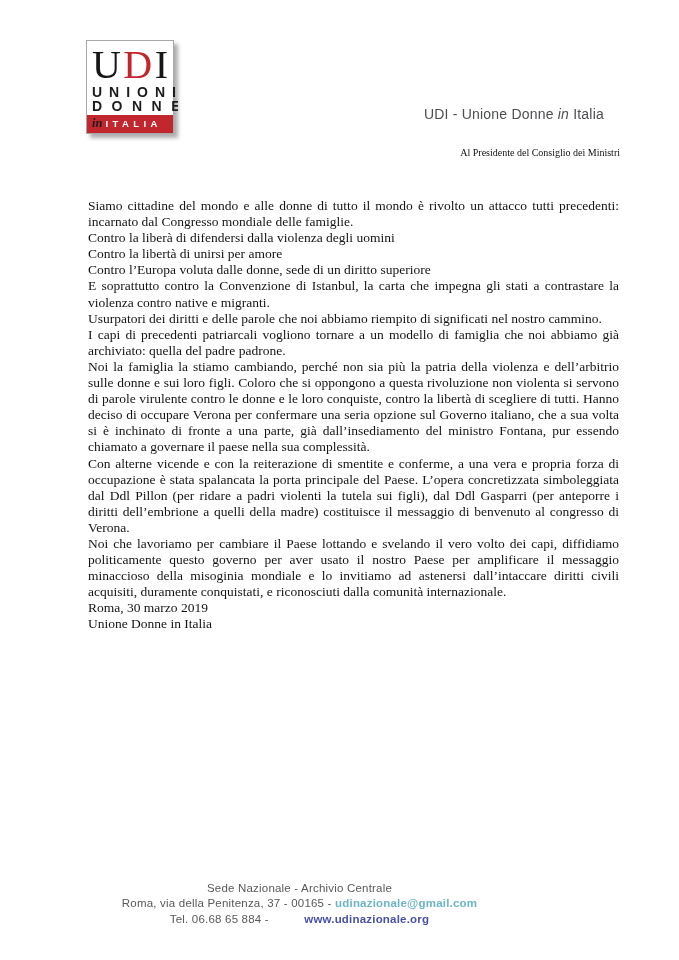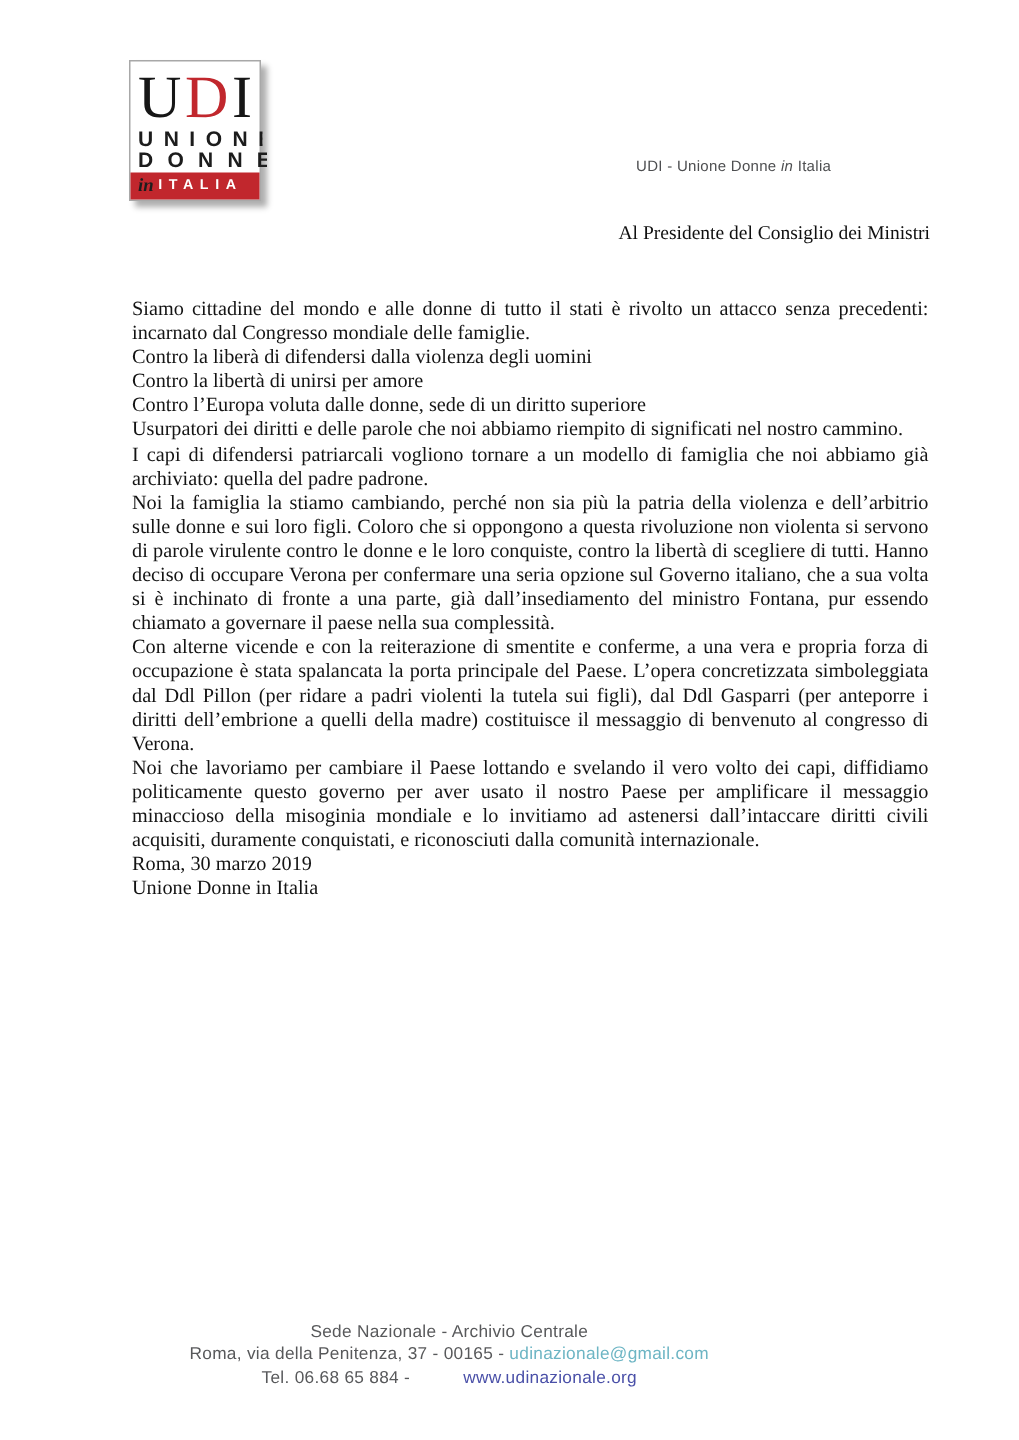"UDI - Unione Donne in" .org-line { font-size: 10px -> 14px }
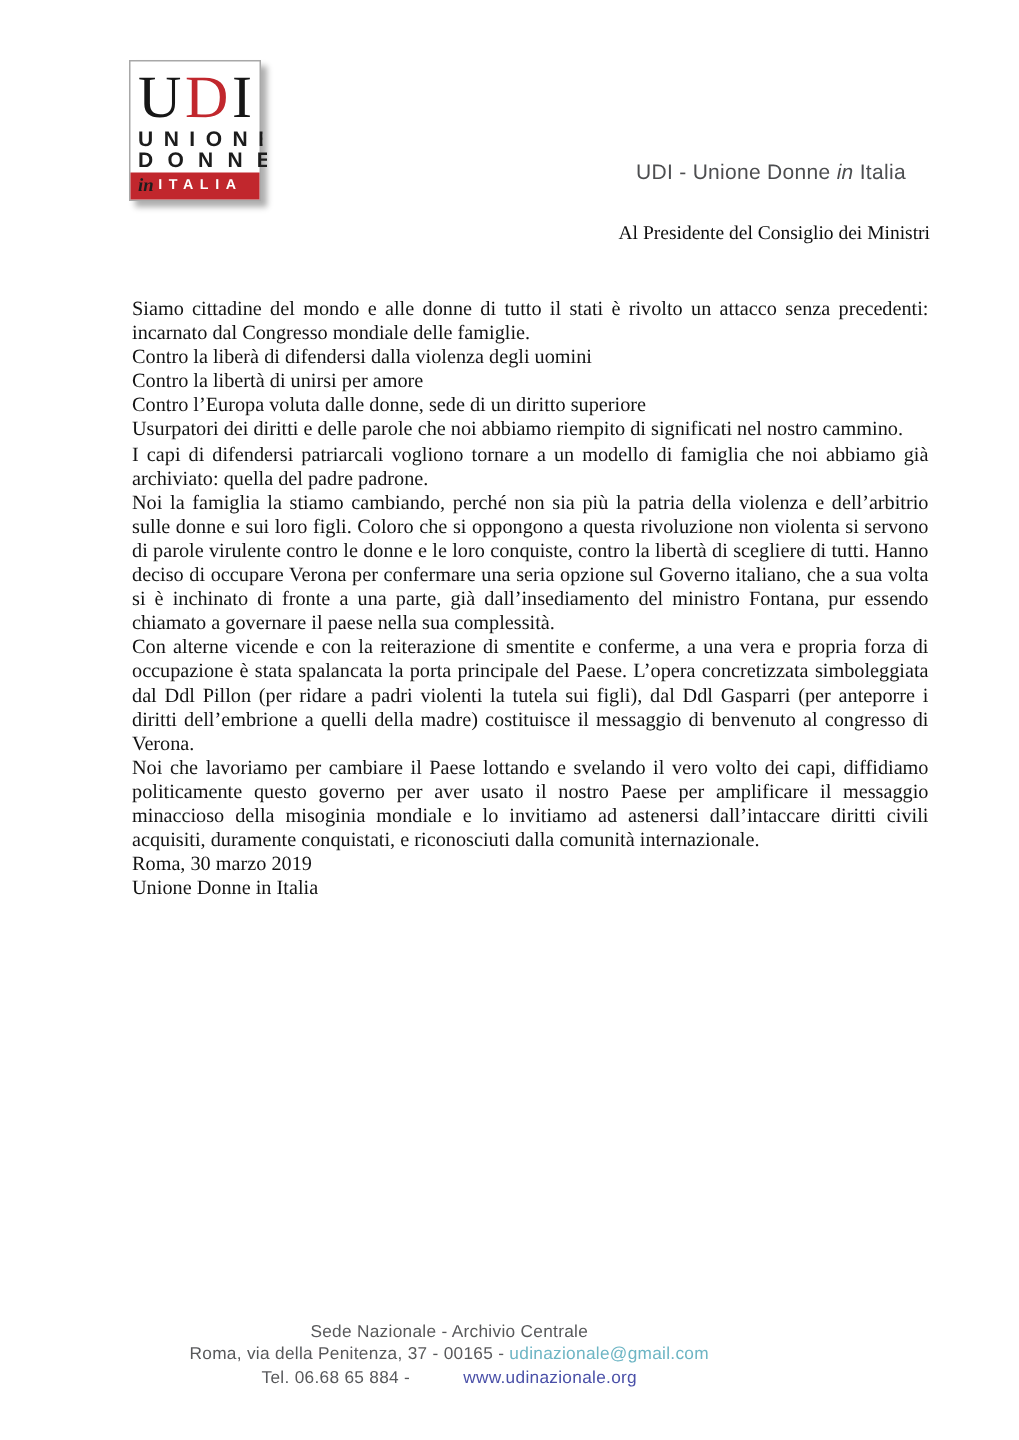"Al Presidente del Consiglio dei" .addressee { font-size: 13px -> 10px }
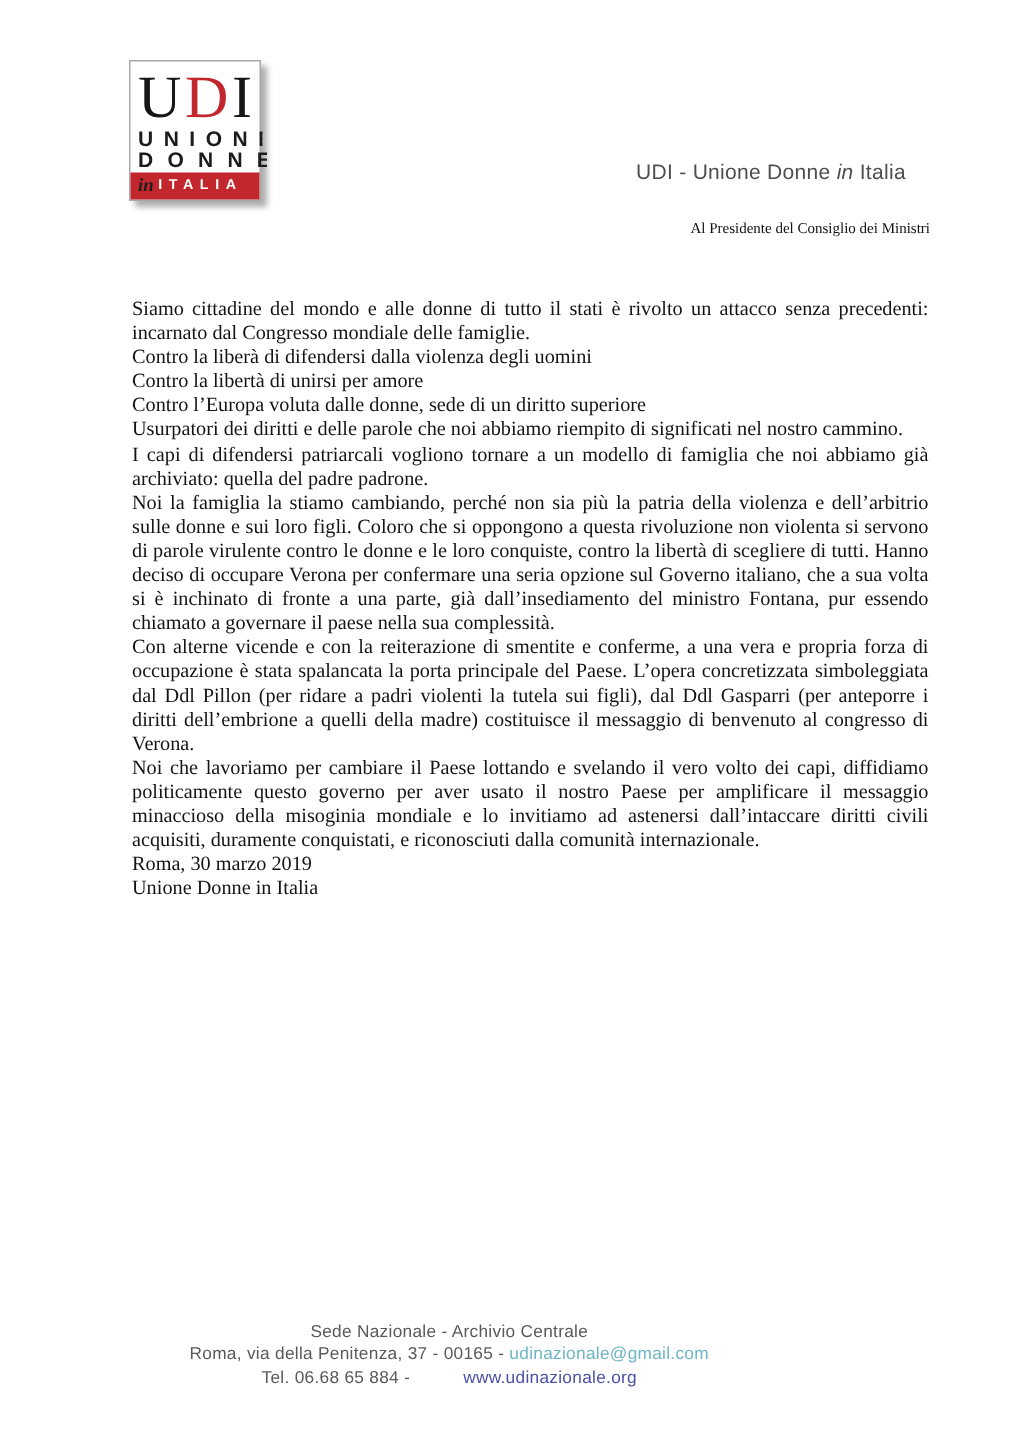"Siamo cittadine del mondo e" p { text: stati è rivolto un attacco senza -> mondo è rivolto un attacco tutti }
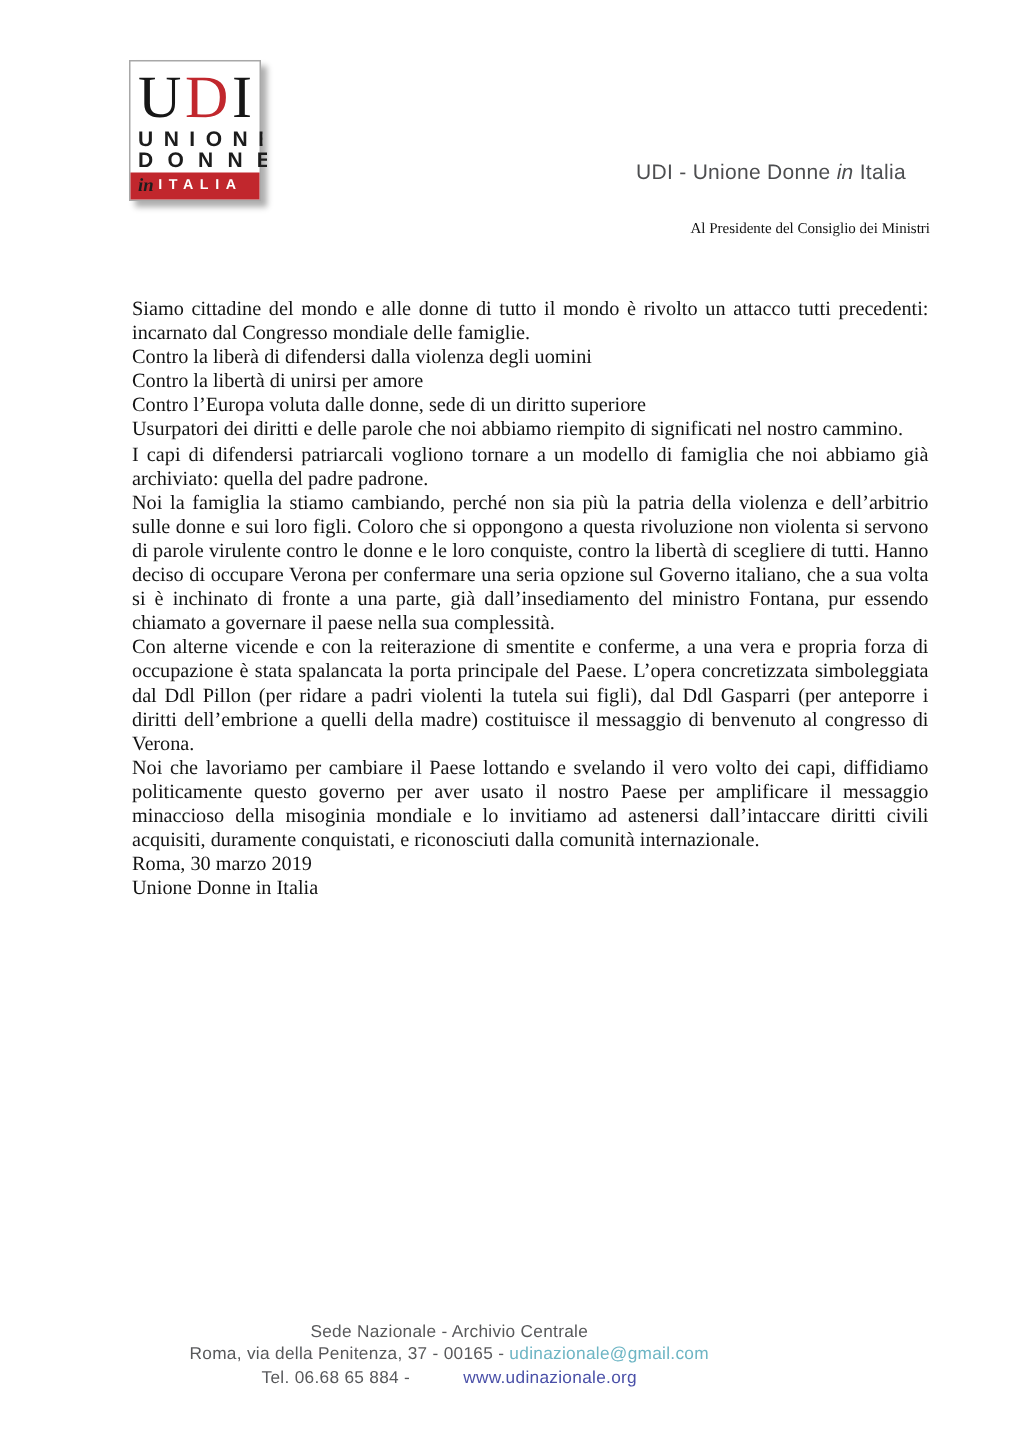"E soprattutto contro la Convenzione" p { html: none -> <p>E soprattutto contro la Convenzione di Istanbul, la carta che impegna gli stati a contrastare la violenza contro native e migranti.</p> }
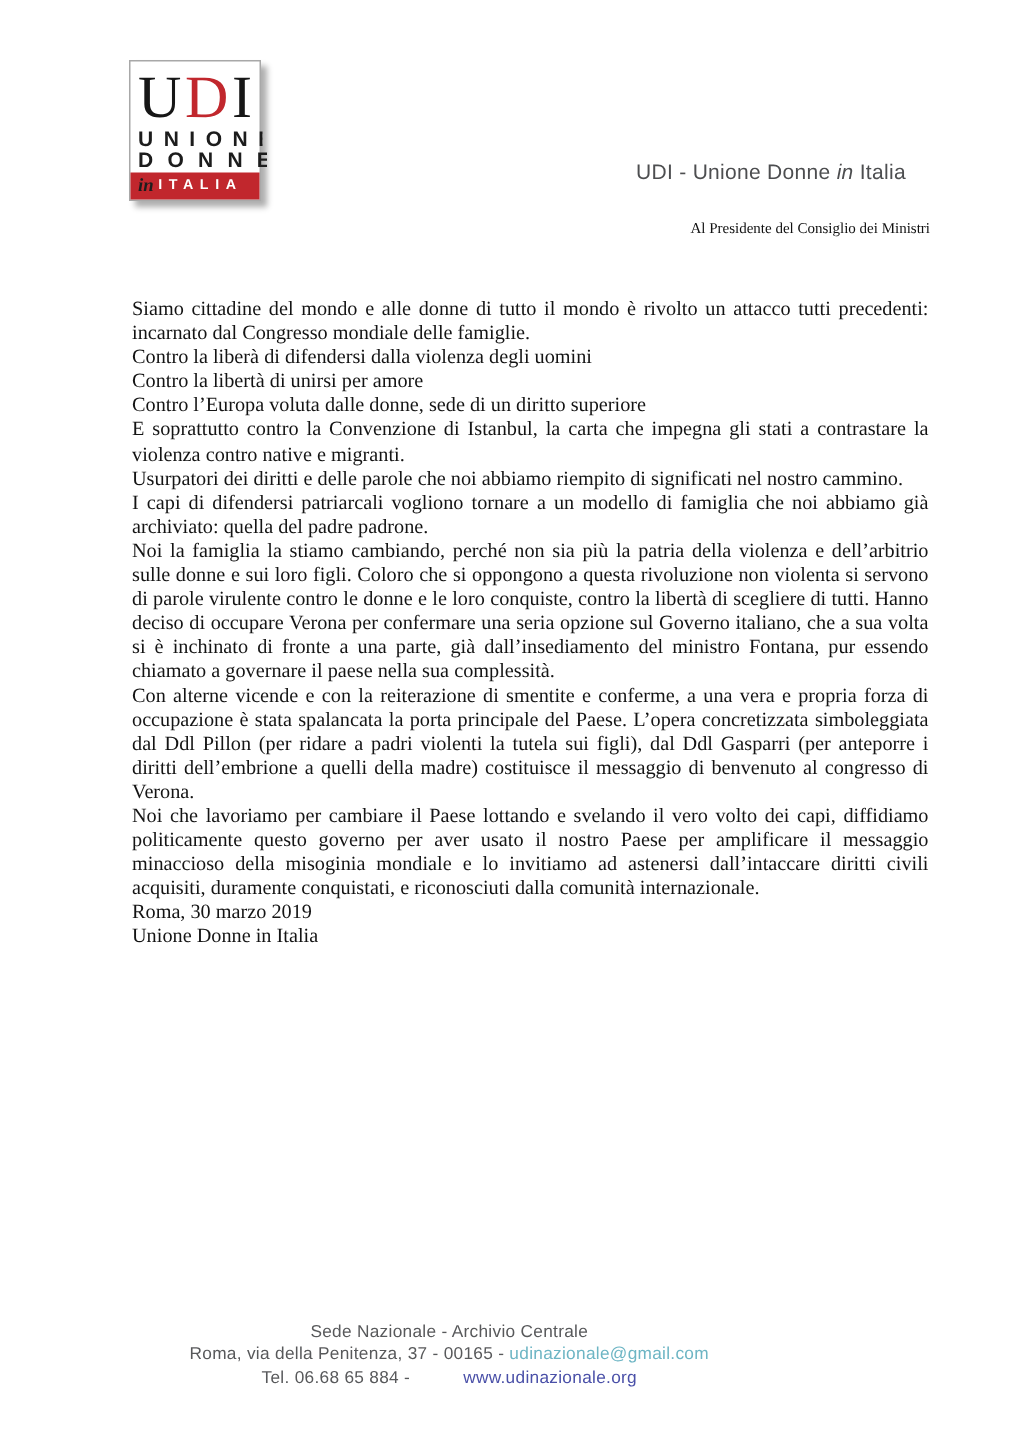"I capi di difendersi patriarcali" p { text: difendersi -> precedenti }
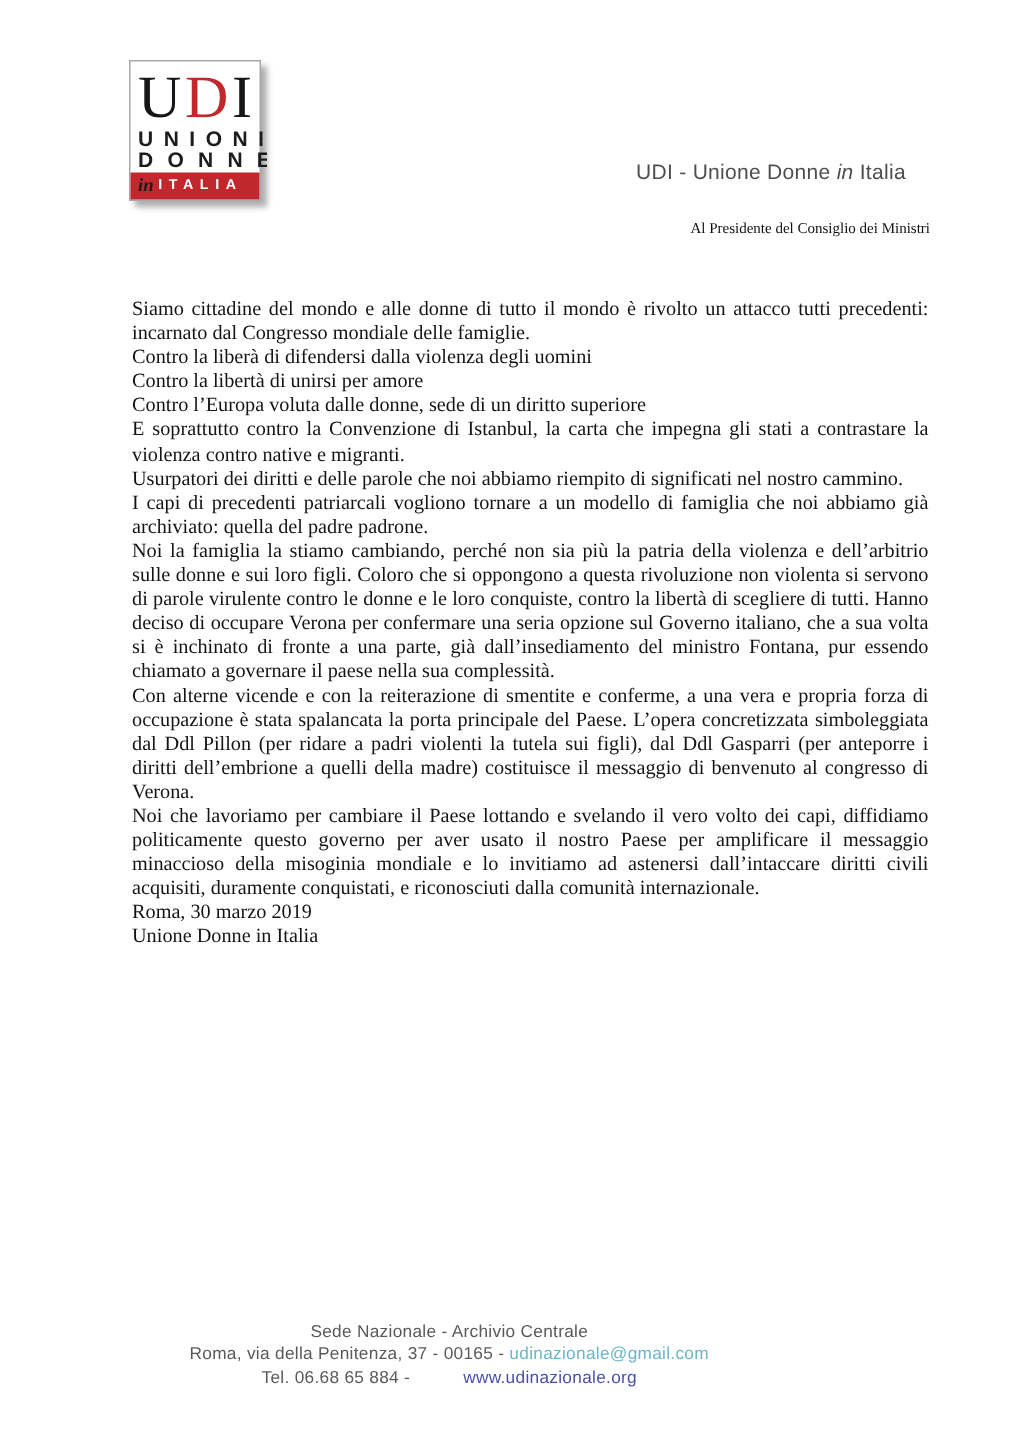"udinazionale@gmail.com" .footer a { font-weight: none -> bold }
